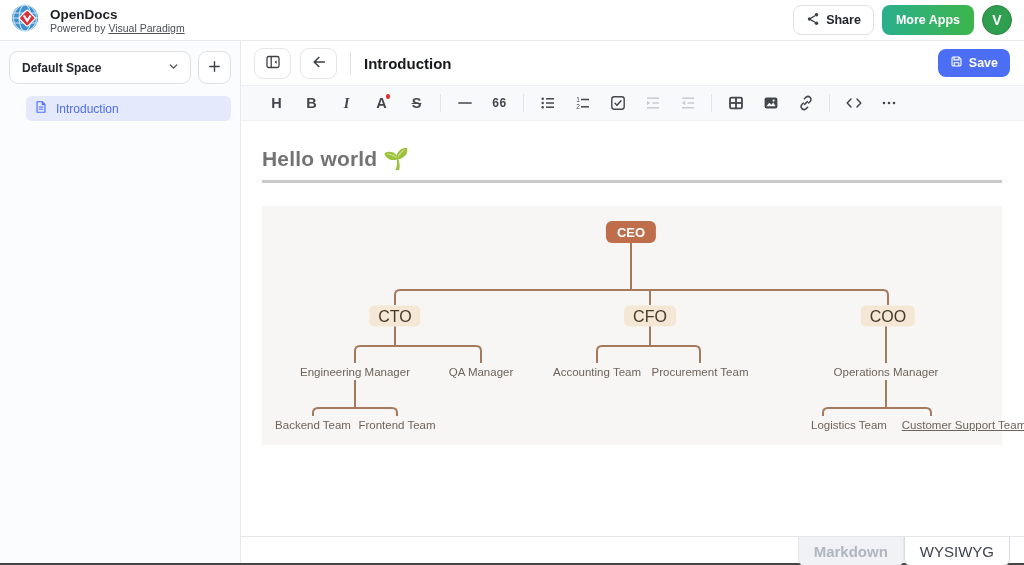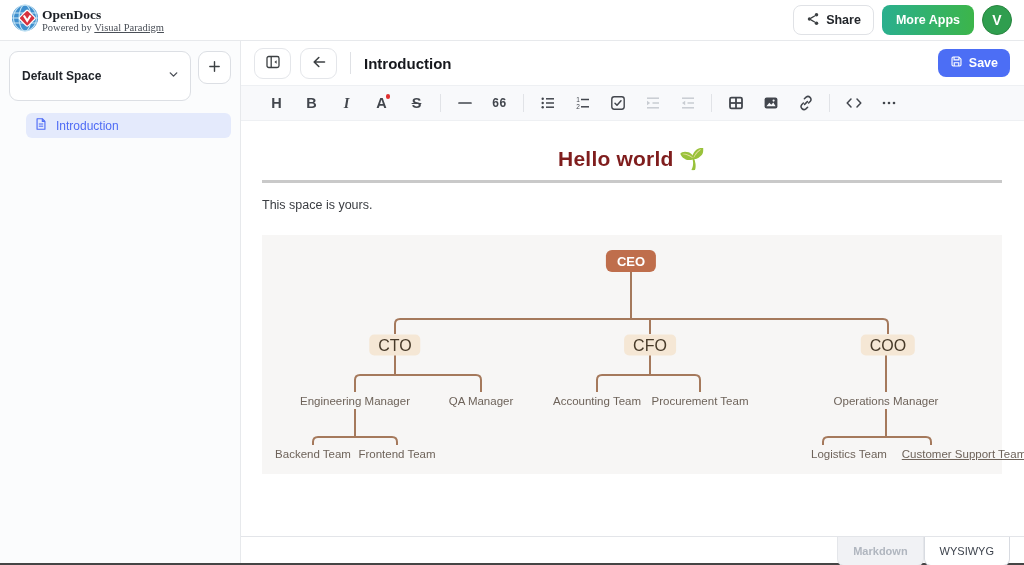"OpenDocs" .brand { font-family: Liberation Serif, serif -> none; gap: 0 -> 8px }
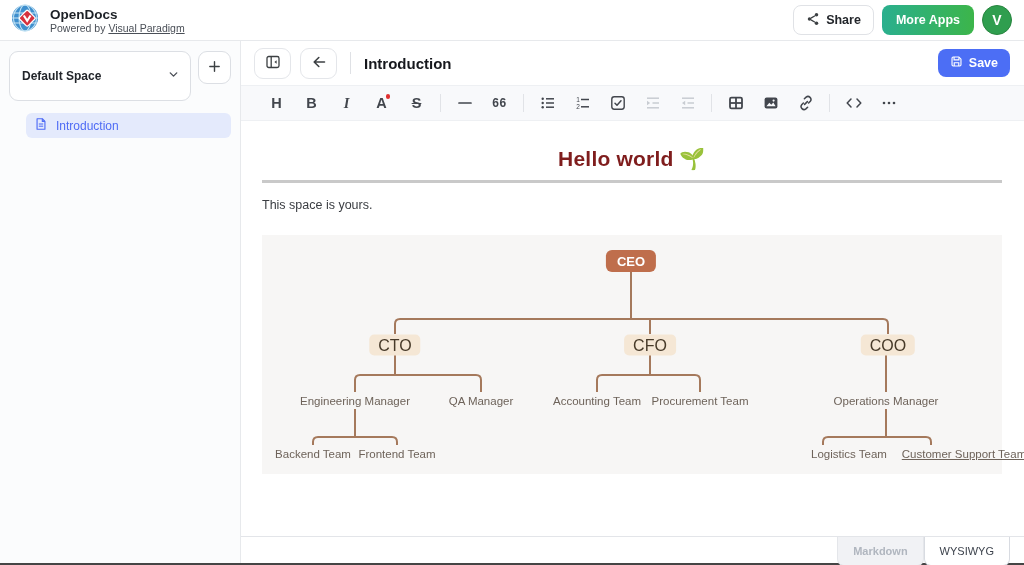"Default Space" .space-select { height: 50px -> 33px }
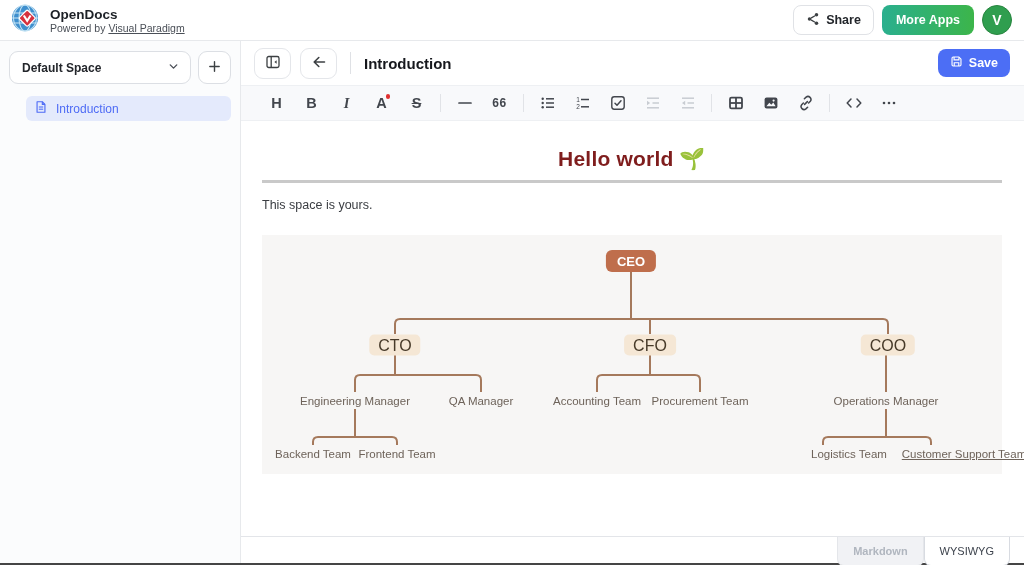"Hello world 🌱" .editor h1 { color: #7f1d1d -> #737373; text-align: center -> none }
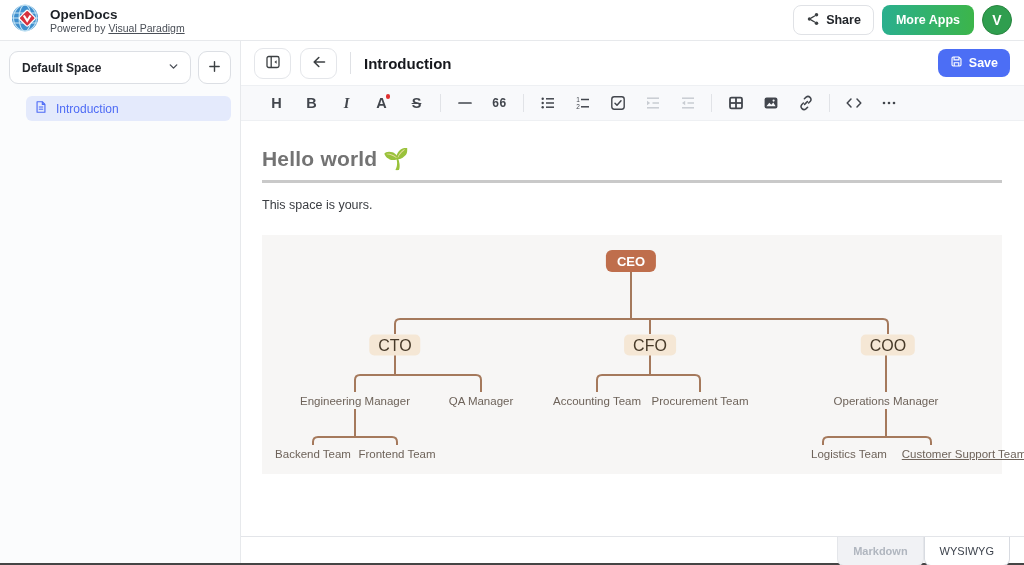"This space is yours." p { html: <p>This space is yours.</p> -> none }
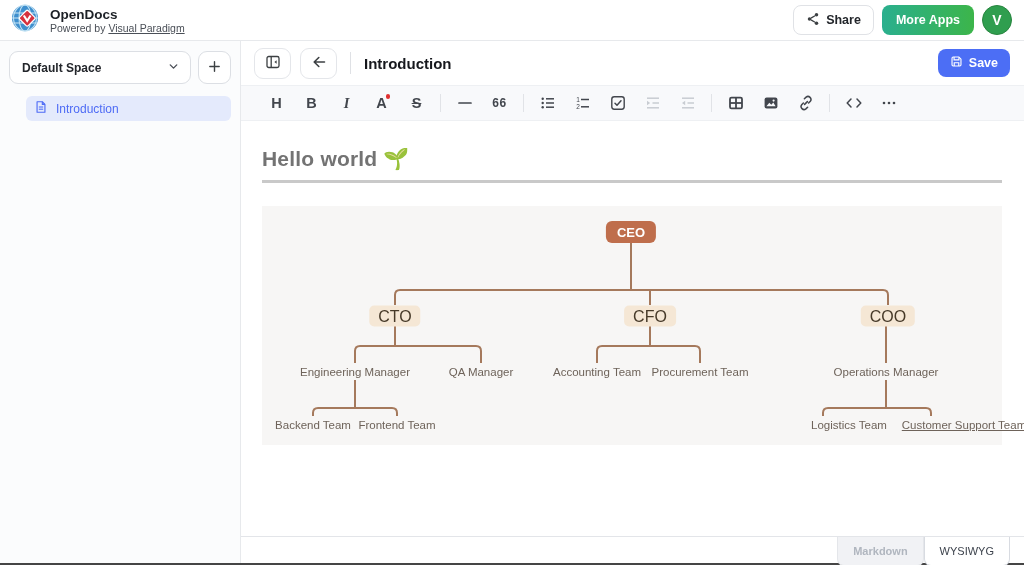"Markdown" .mode-tab { font-size: 11px -> 15px }
